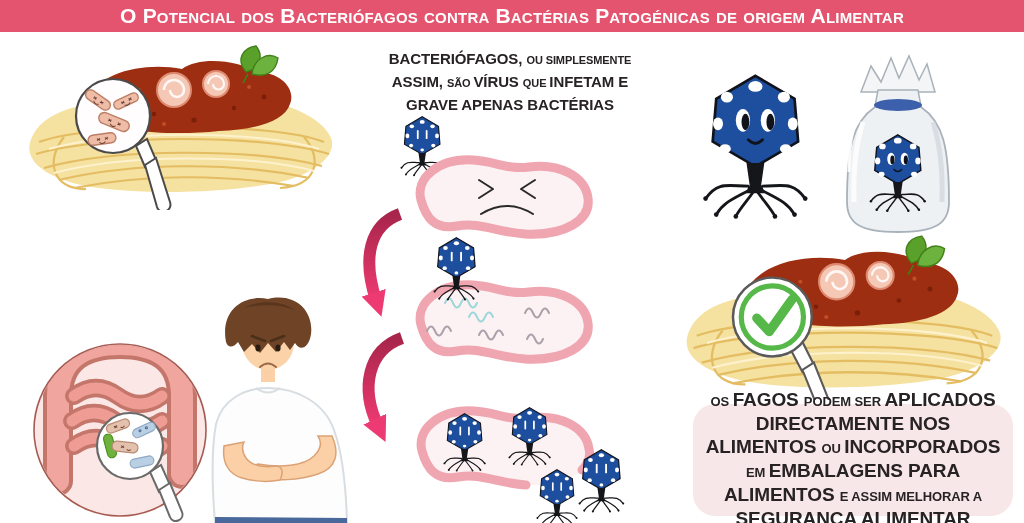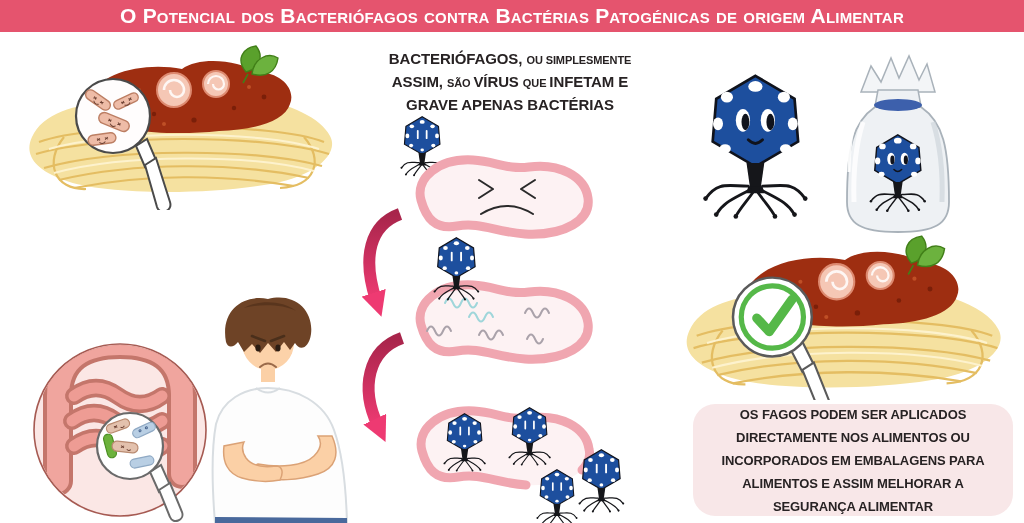"FAGOS" .txt-solution .big { font-size: 13px -> 19px }
